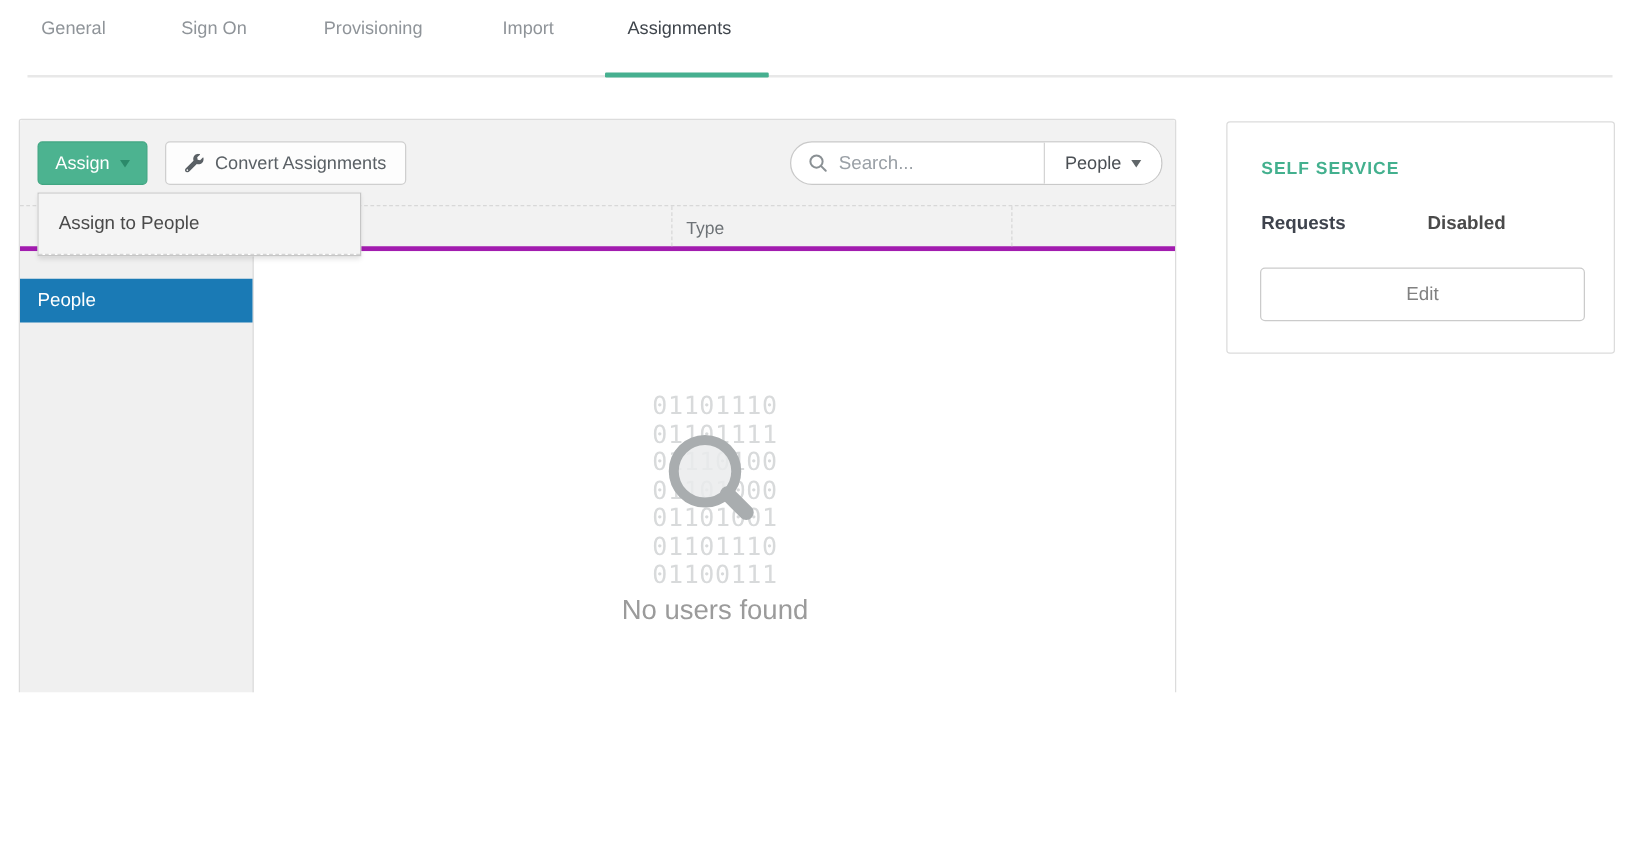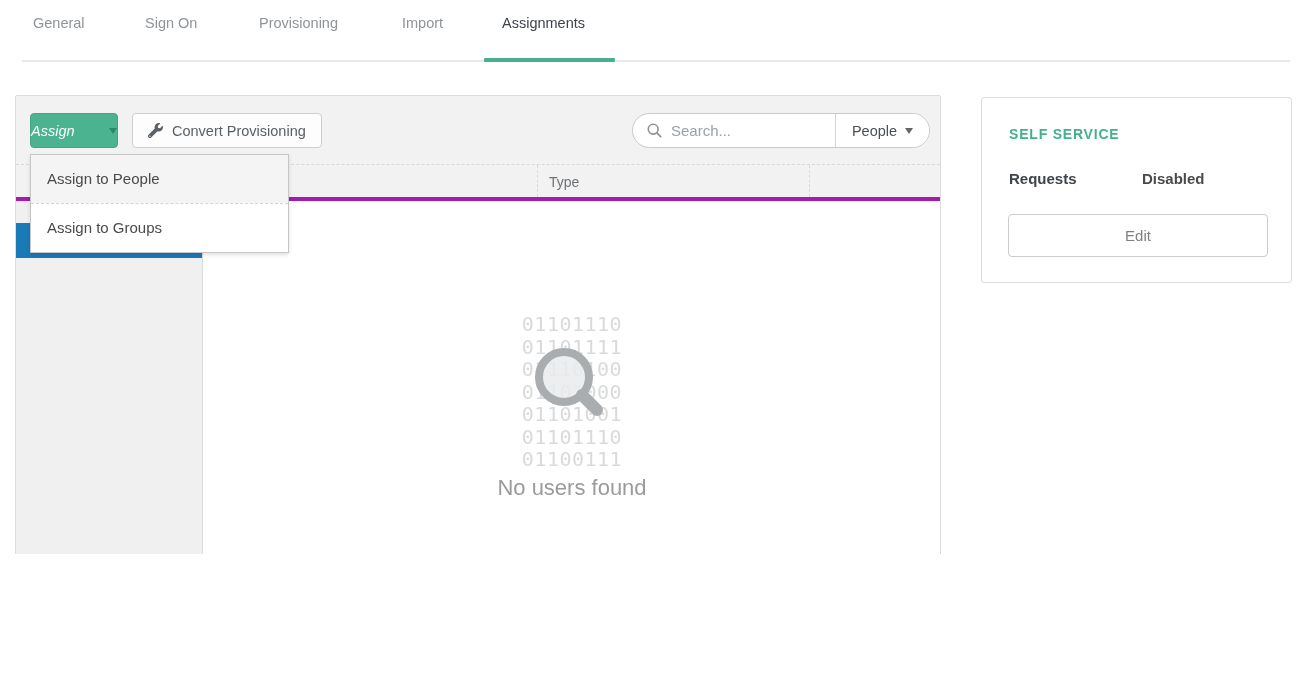"Assign" .btn-assign { font-style: italic -> none; justify-content: space-between -> center }
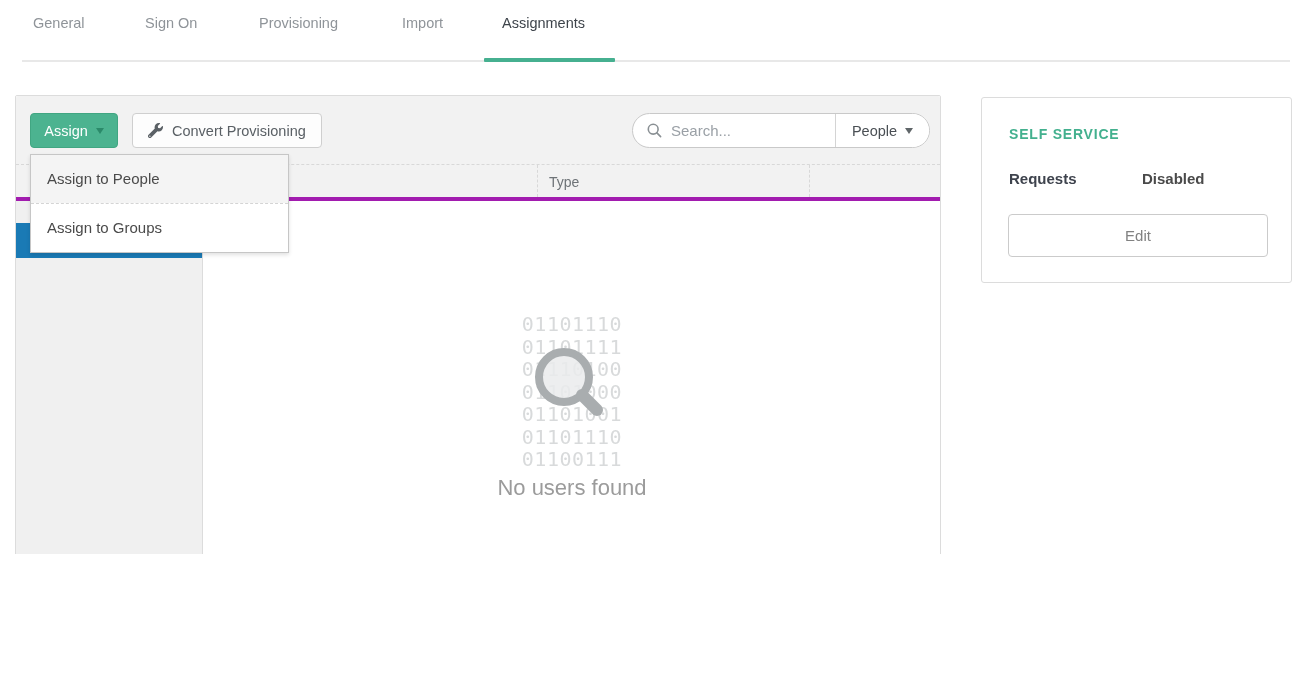"Convert Provisioning" span { text: Provisioning -> Assignments }
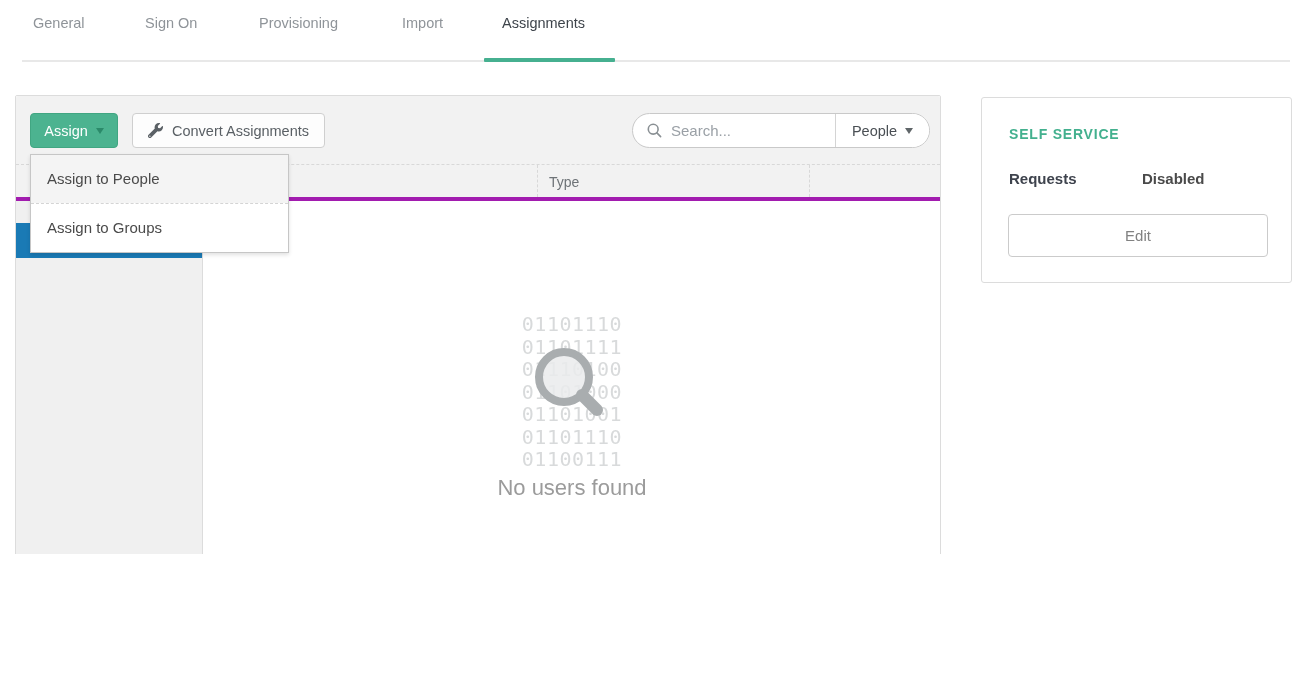"Assign to Groups" div.menu-item { html: <div>Assign to Groups</div> -> none }
